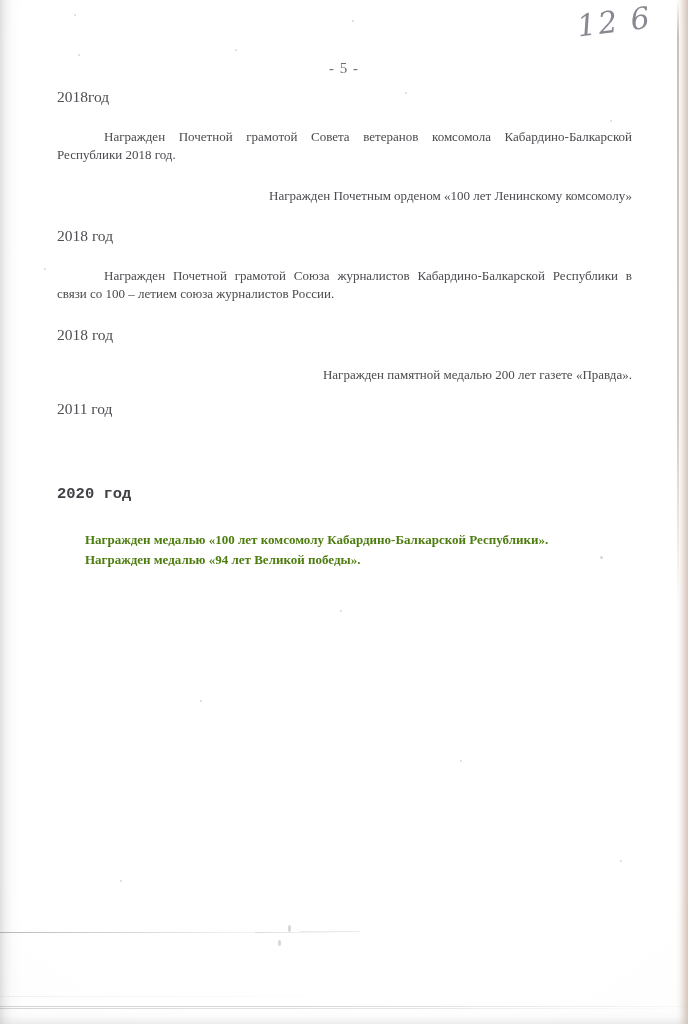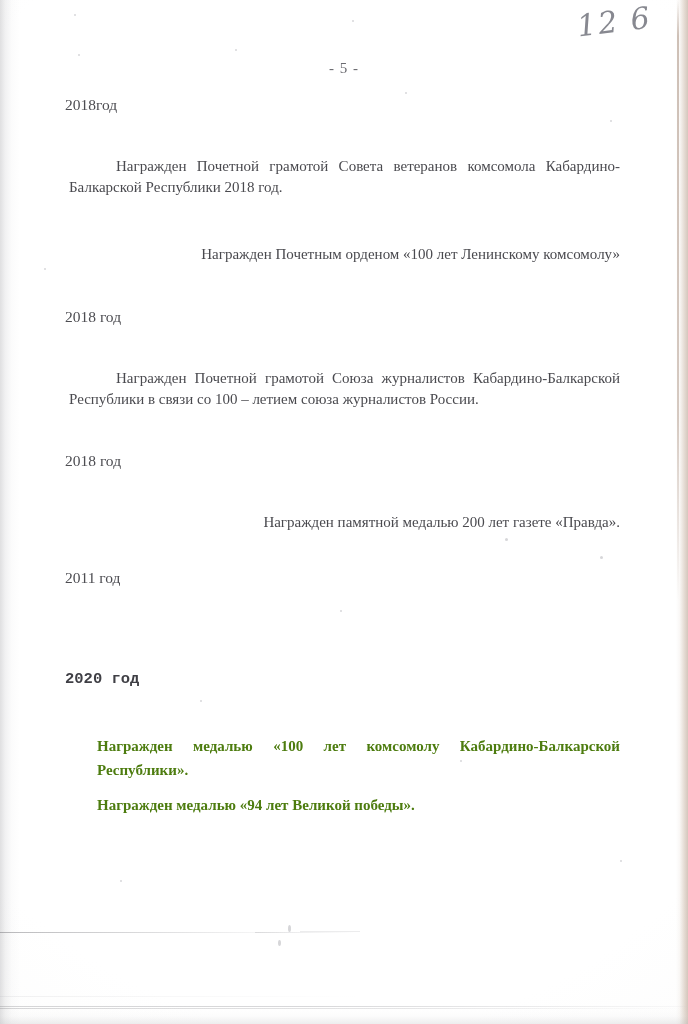"2018год" .year { margin: 8px -> 0 }
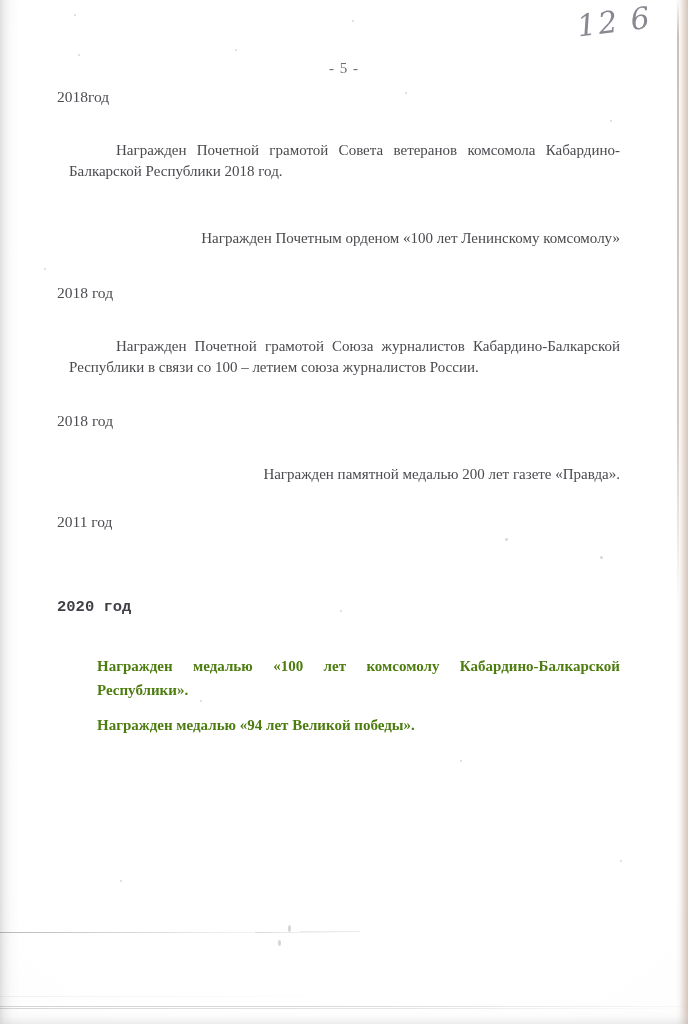"Награжден Почетной грамотой Совета" .para { font-size: 15px -> 13px; margin: 12px -> 0 }
